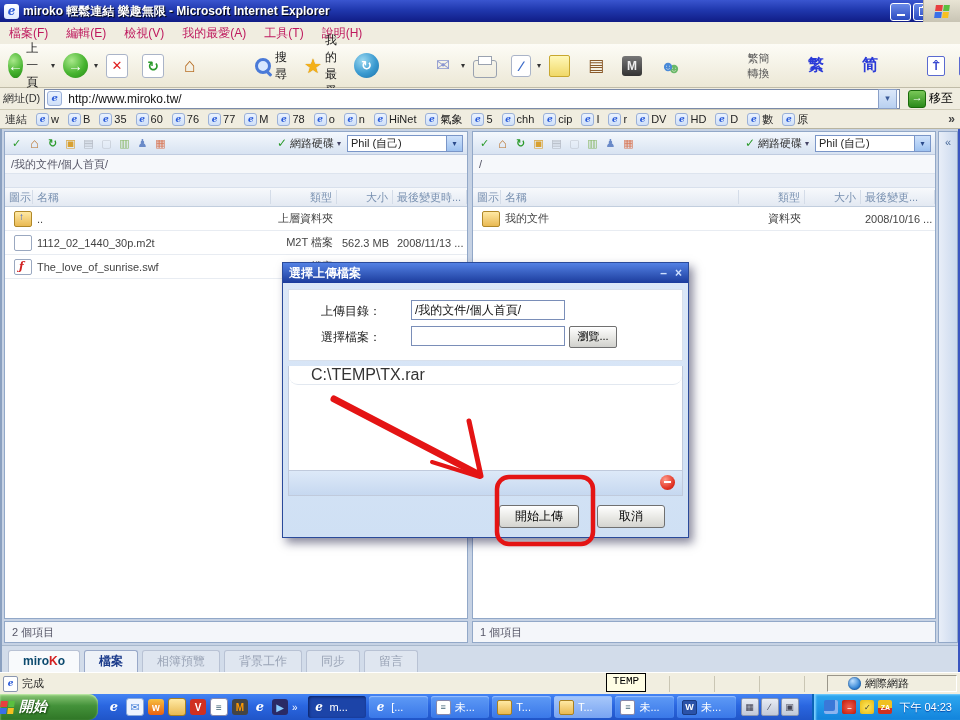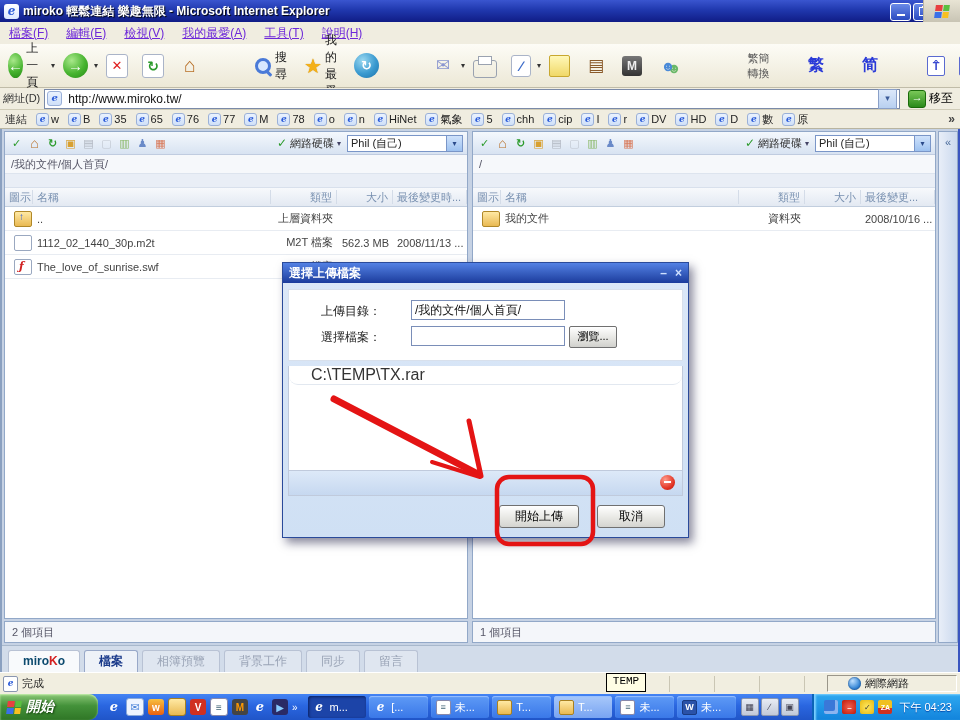"檔案(F)" .mitem { color: #6d28d9 -> #be185d; text-decoration: underline -> none }
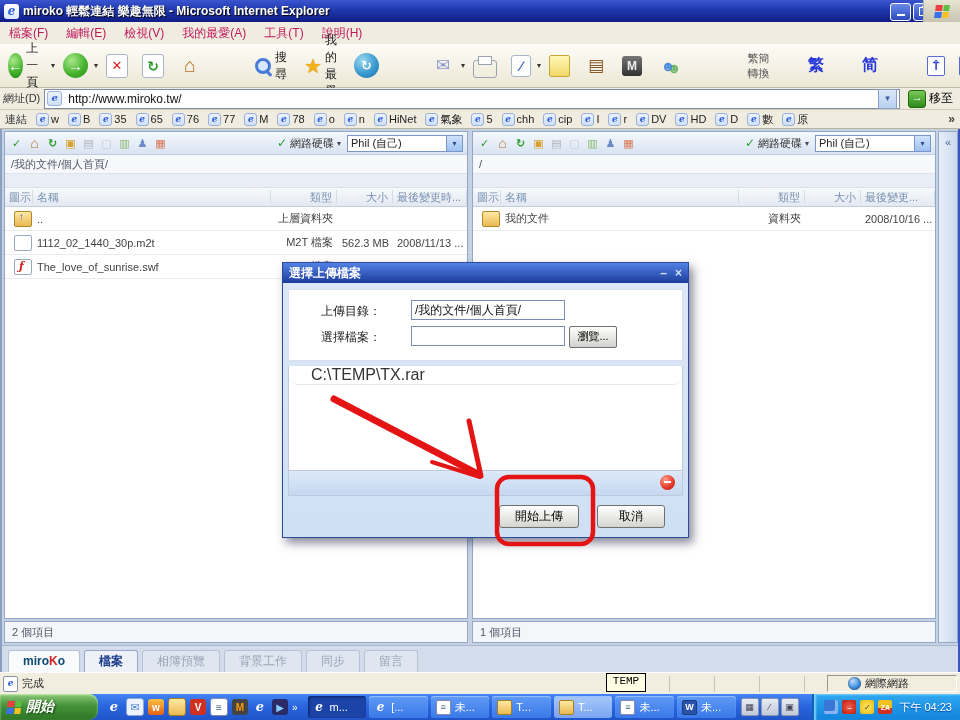"65" span { text: 65 -> 60 }
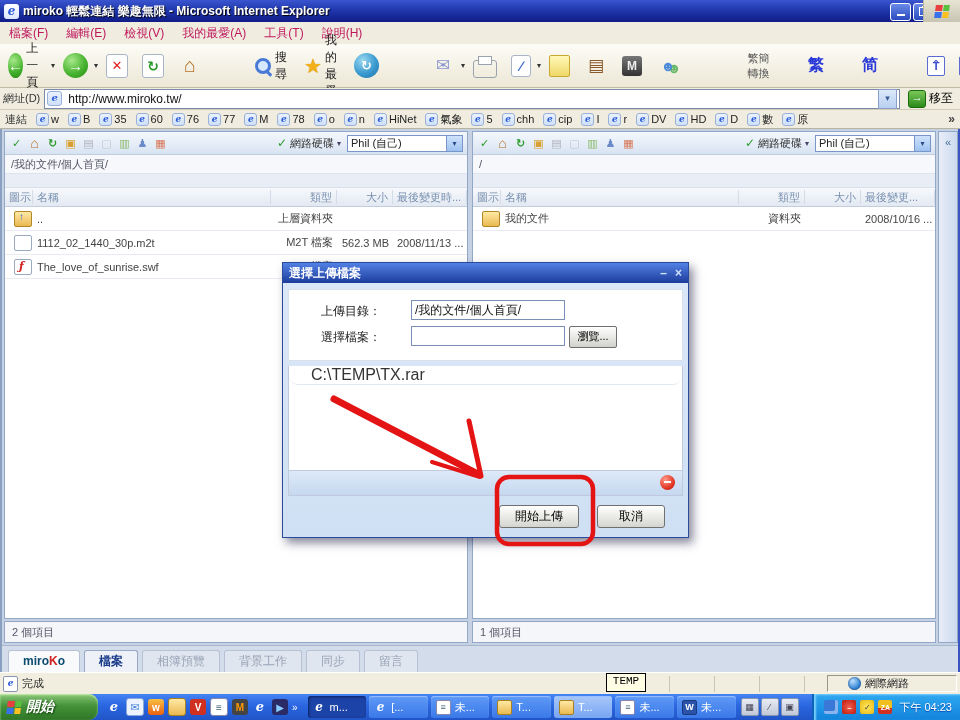"開始" .startbtn { padding-left: 7px -> none }
